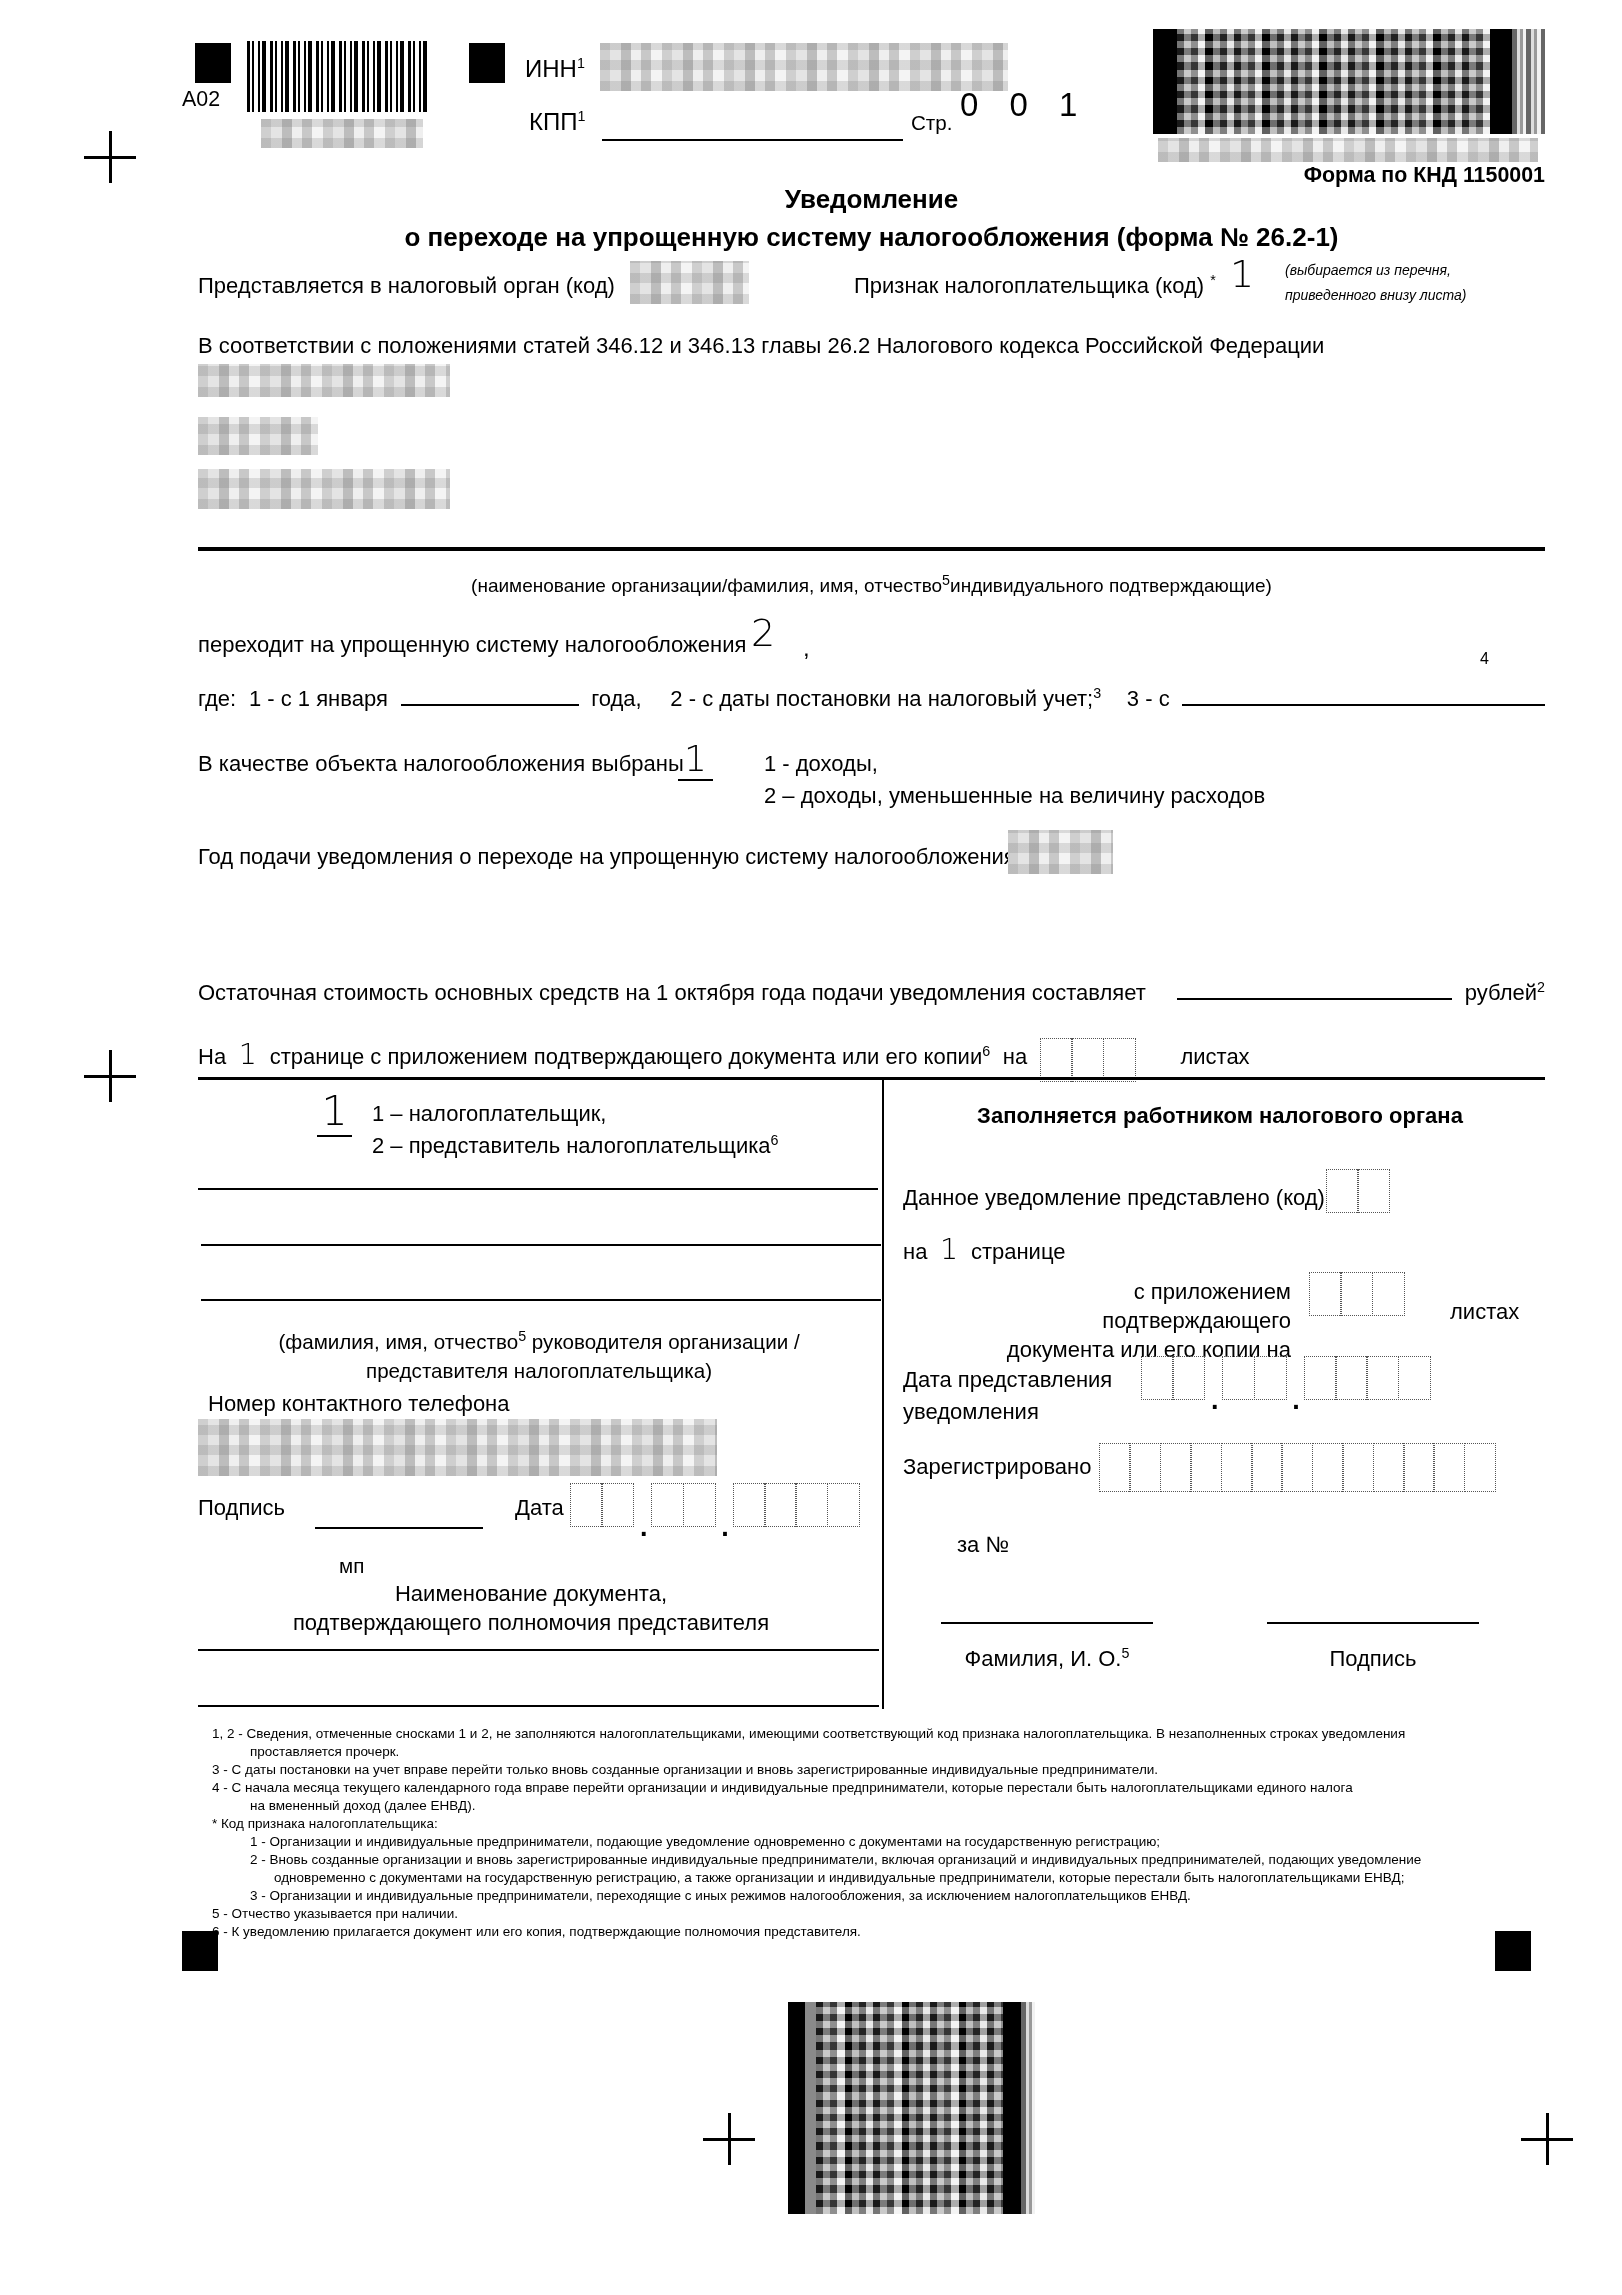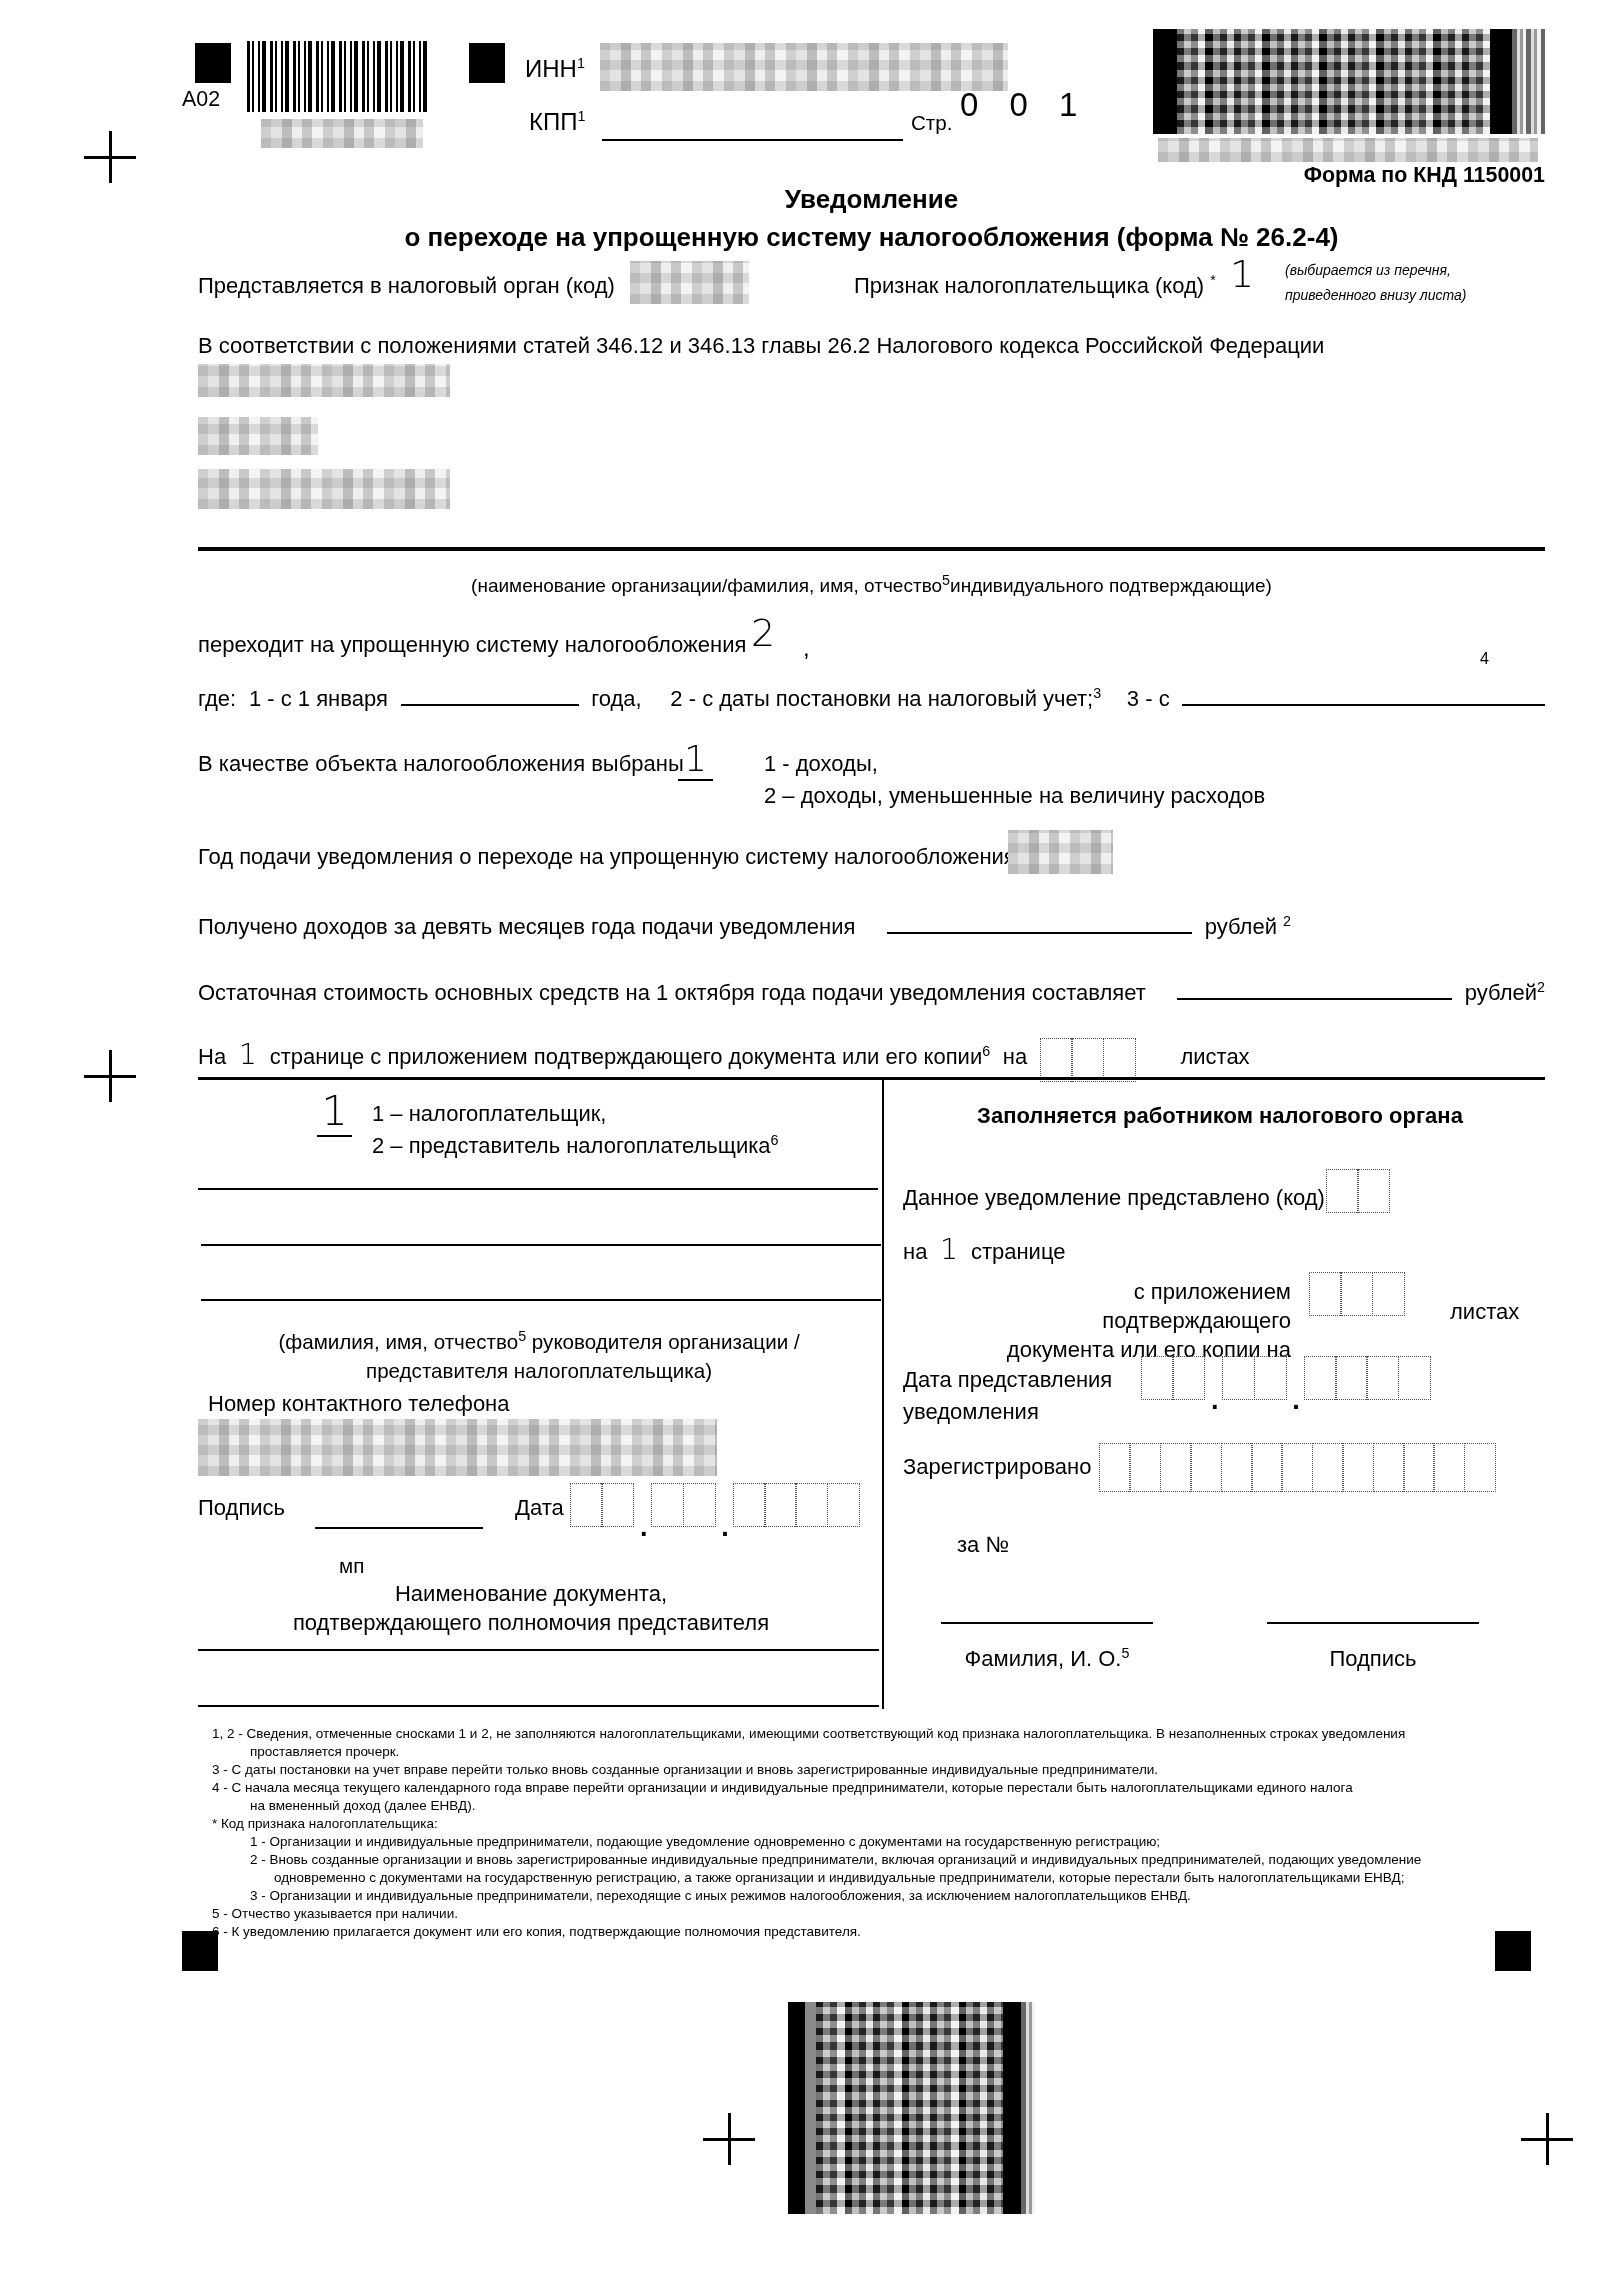"о переходе на упрощенную систему" div.abs { text: 26.2-4 -> 26.2-1 }
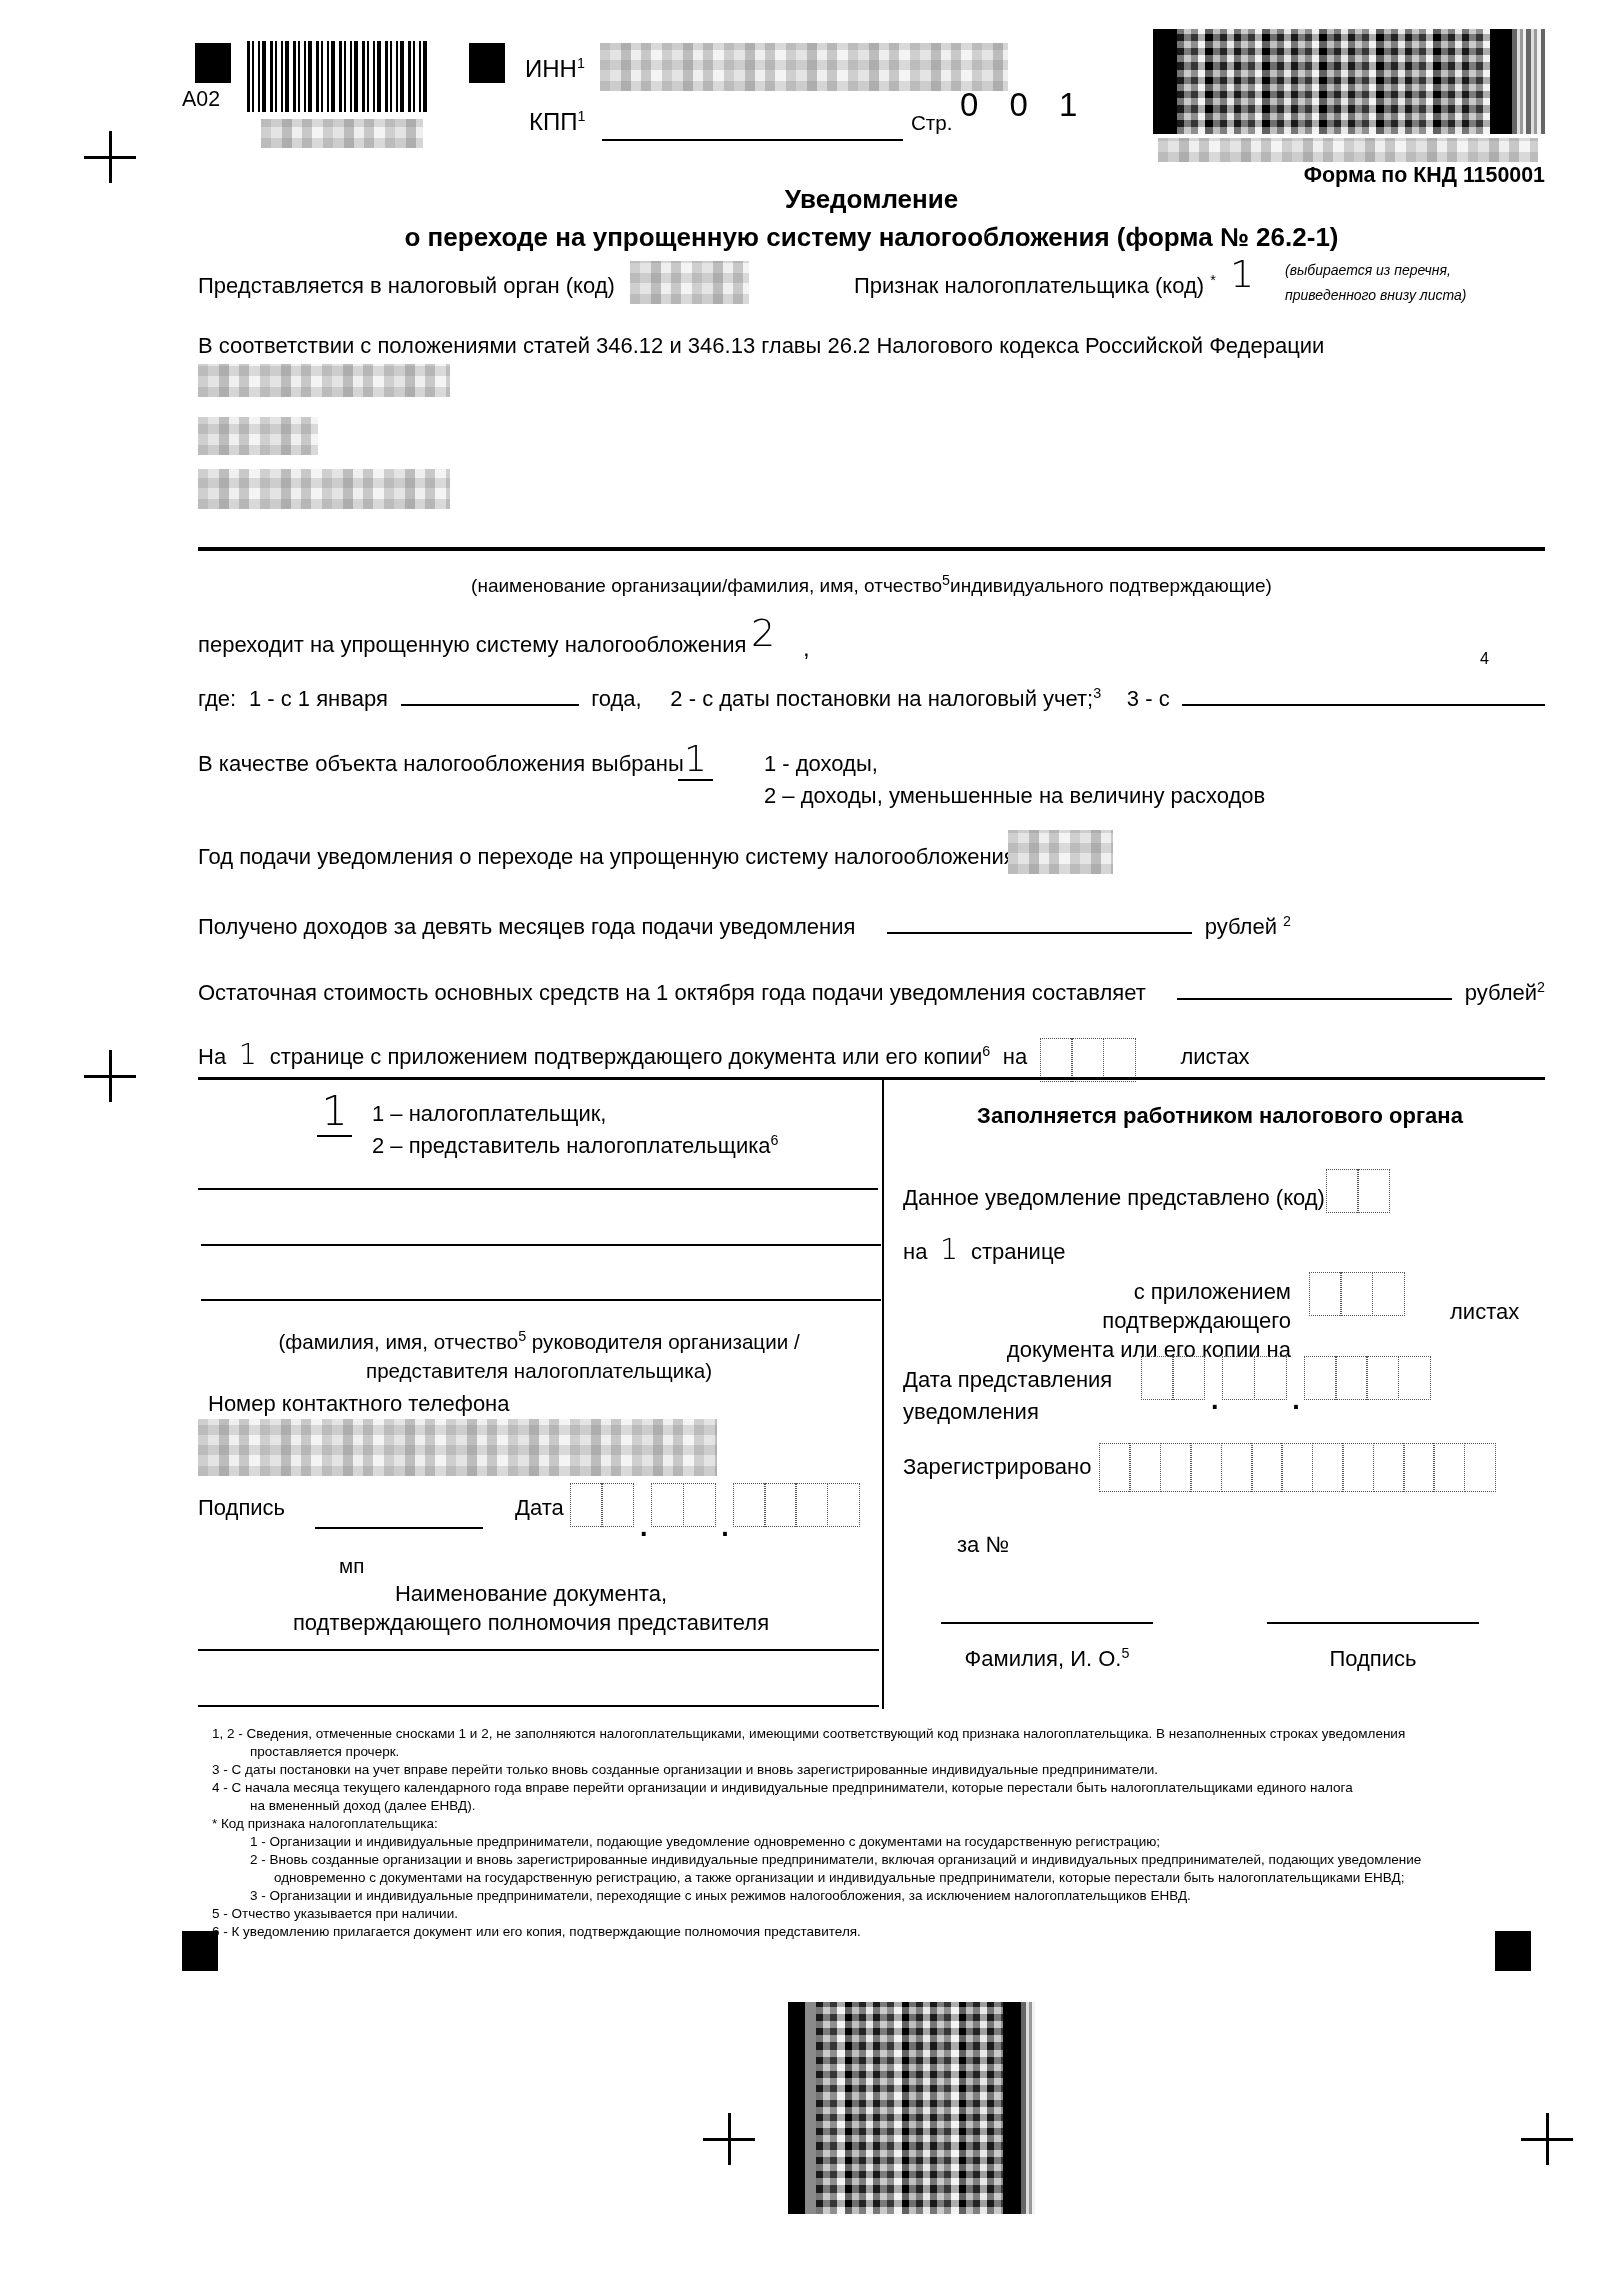"Получено доходов за девять месяцев" div.row { html: <div> <span>Получено доходов за девять месяцев года подачи уведомления</span> <span></span> <span><span>рублей</span> <sup>2</sup></span> </div> -> none }
